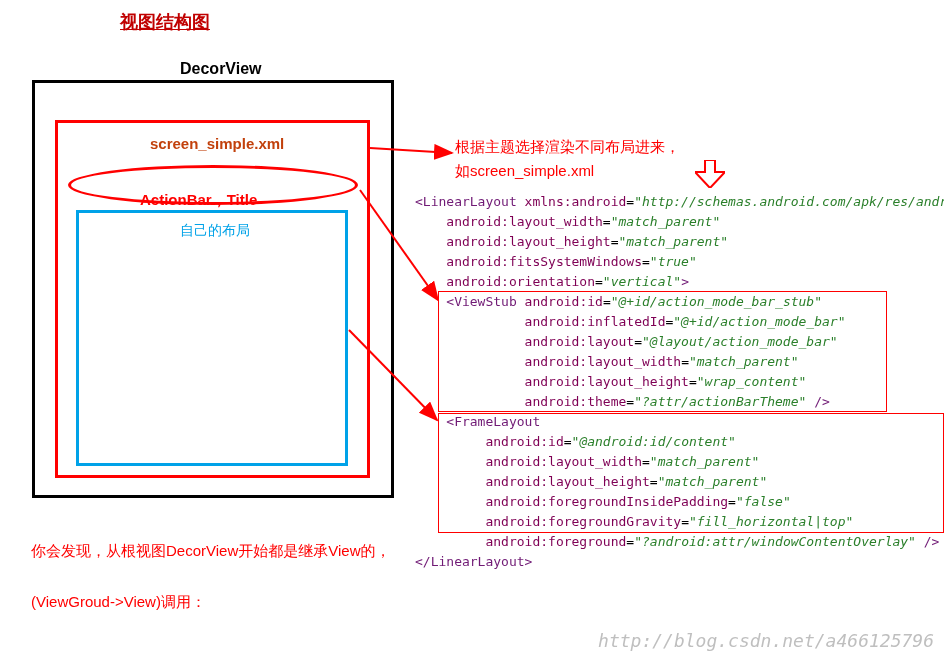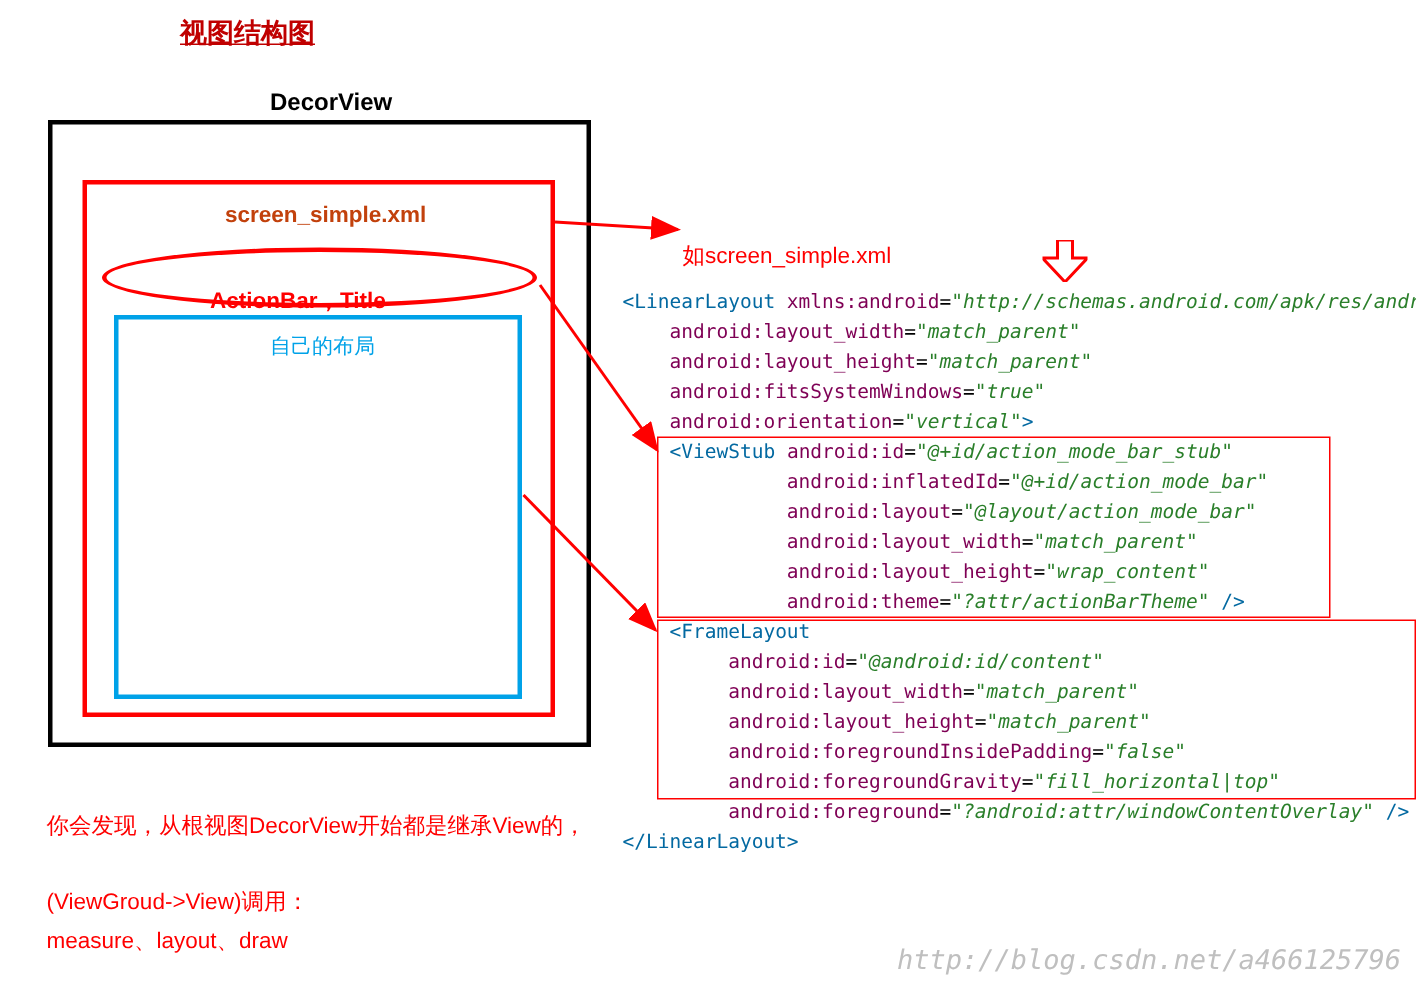"根据主题选择渲染不同布局进来，" span { html: none -> <span>根据主题选择渲染不同布局进来，</span> }
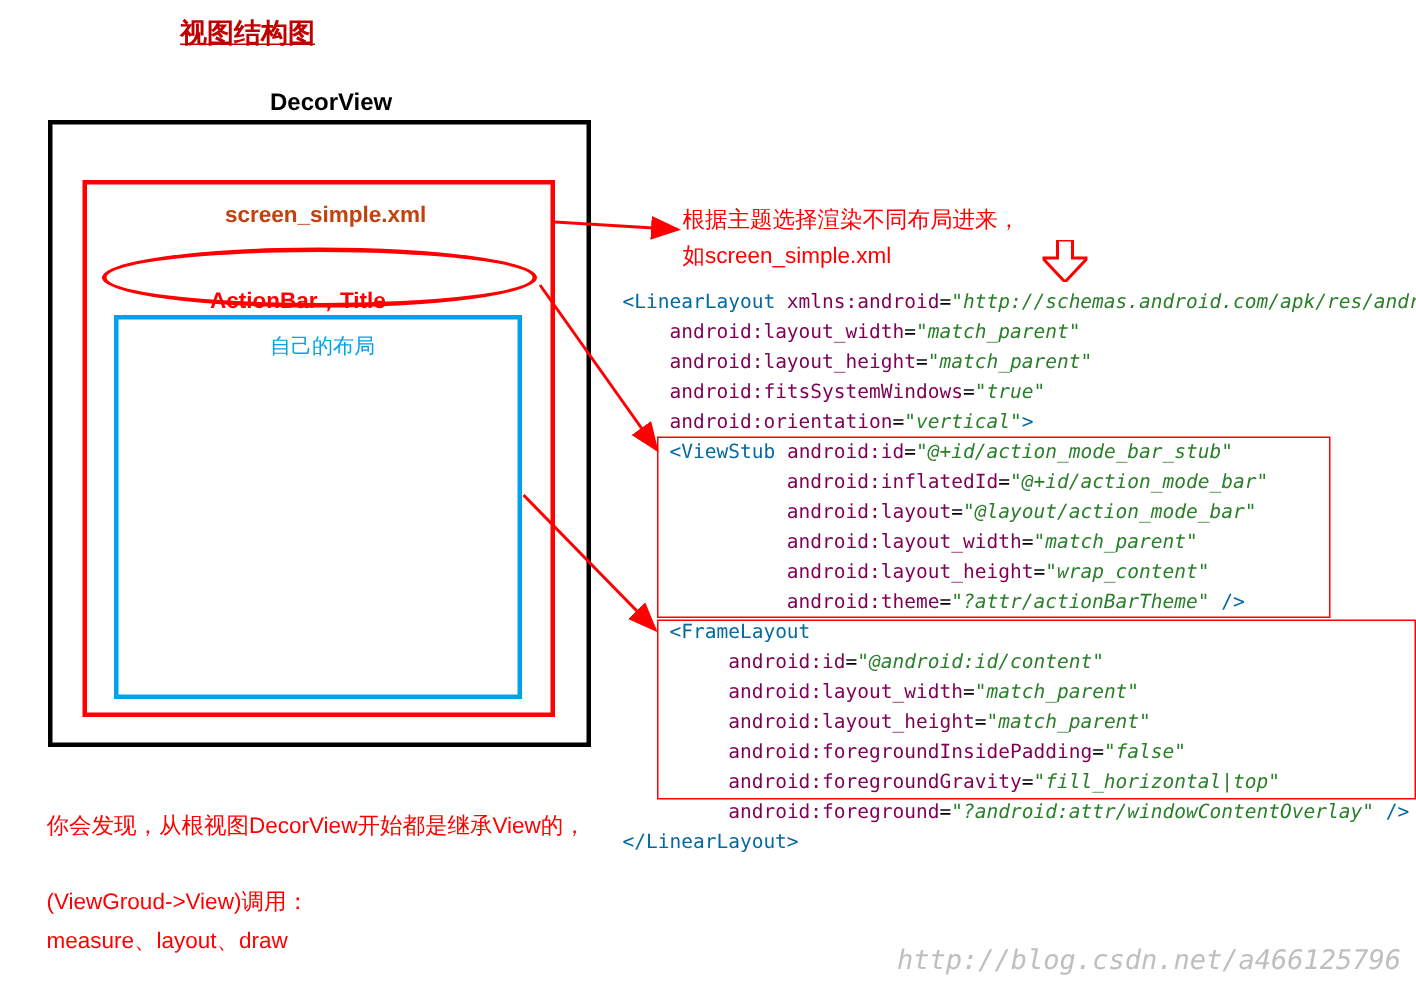"<LinearLayout" .kw-tag { color: #0369a1 -> #701a75 }
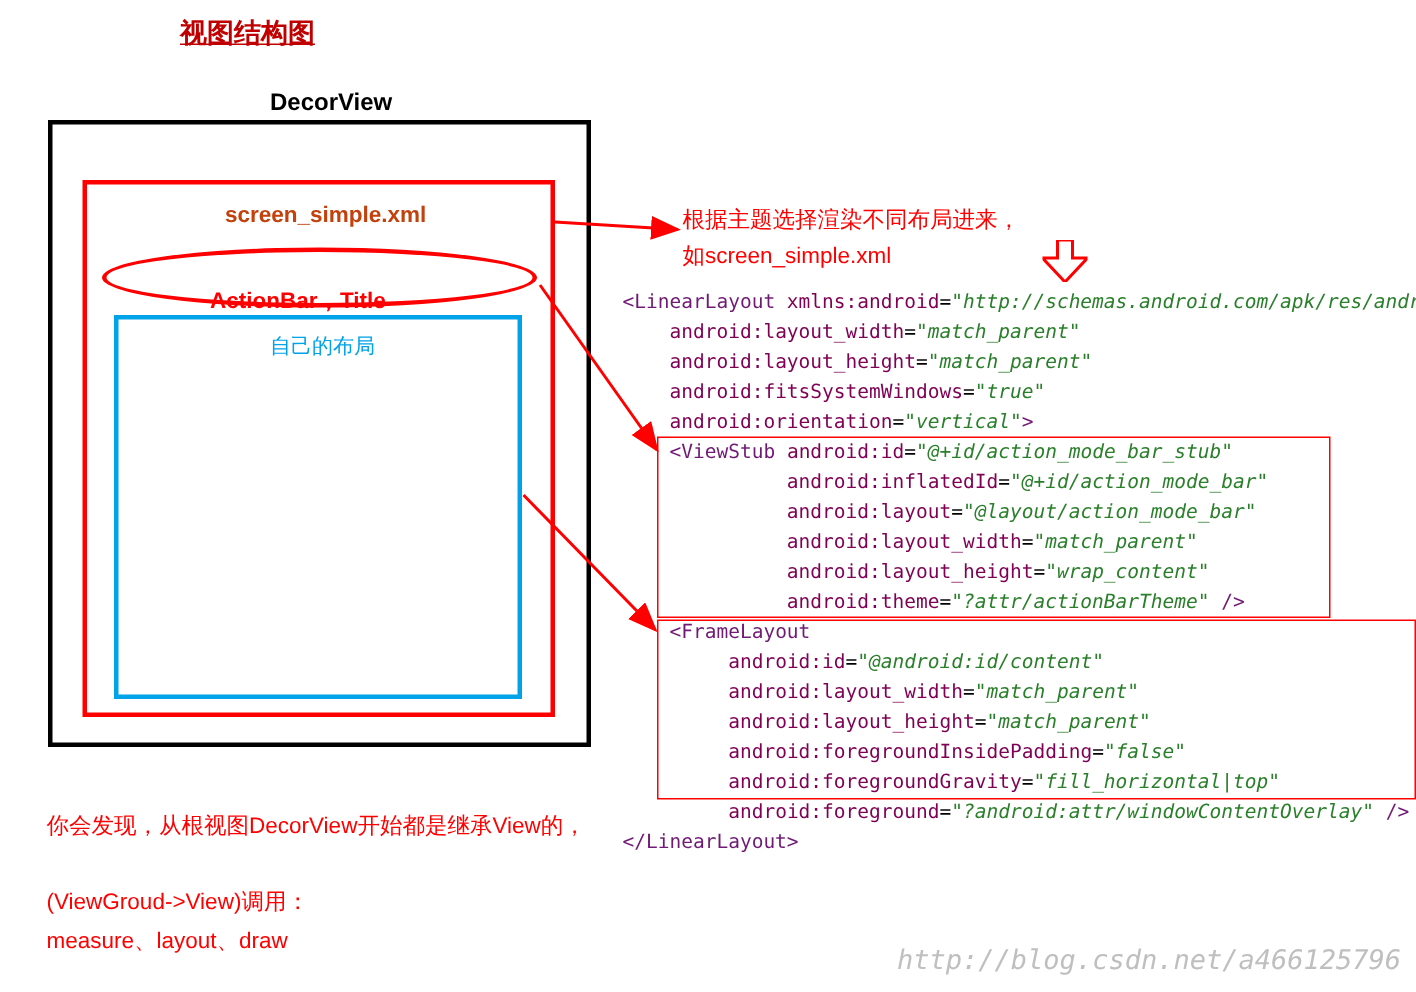"measure、layout、draw" span { html: <span>measure、layout、draw</span> -> none }
